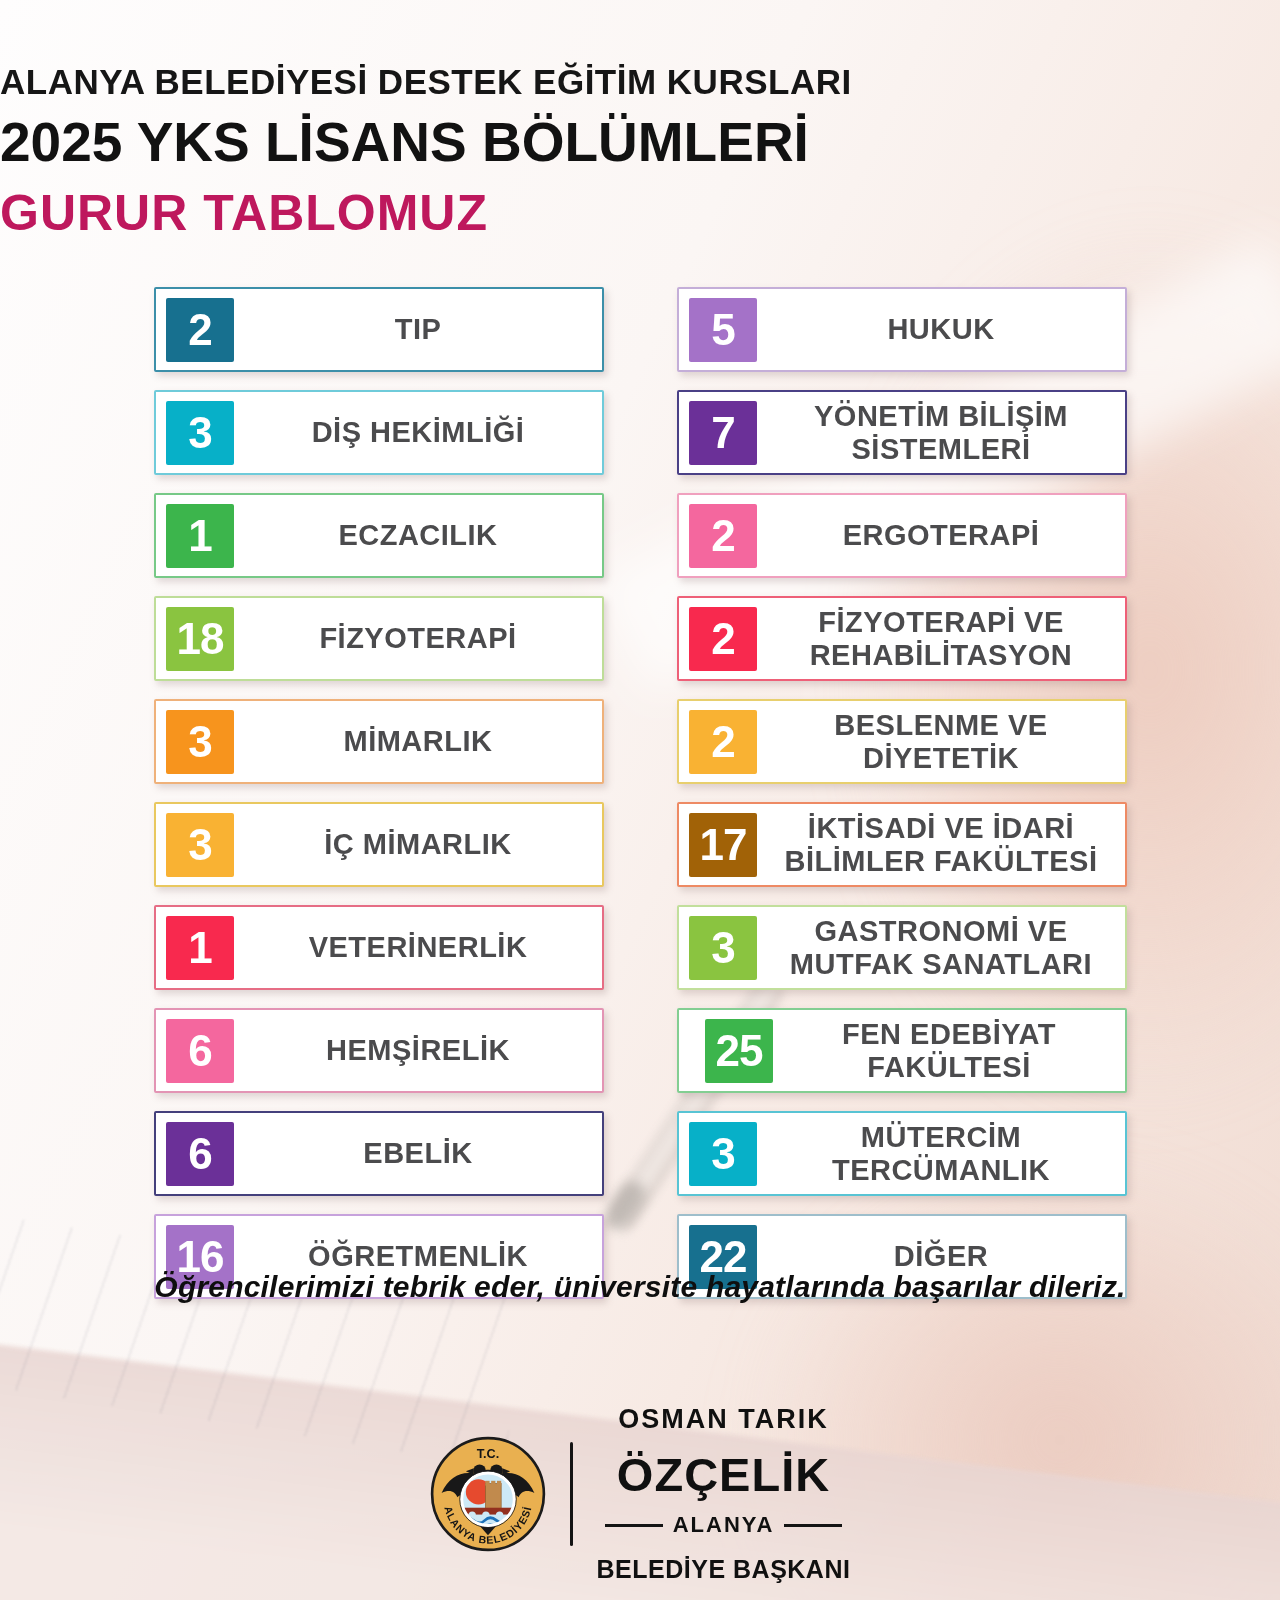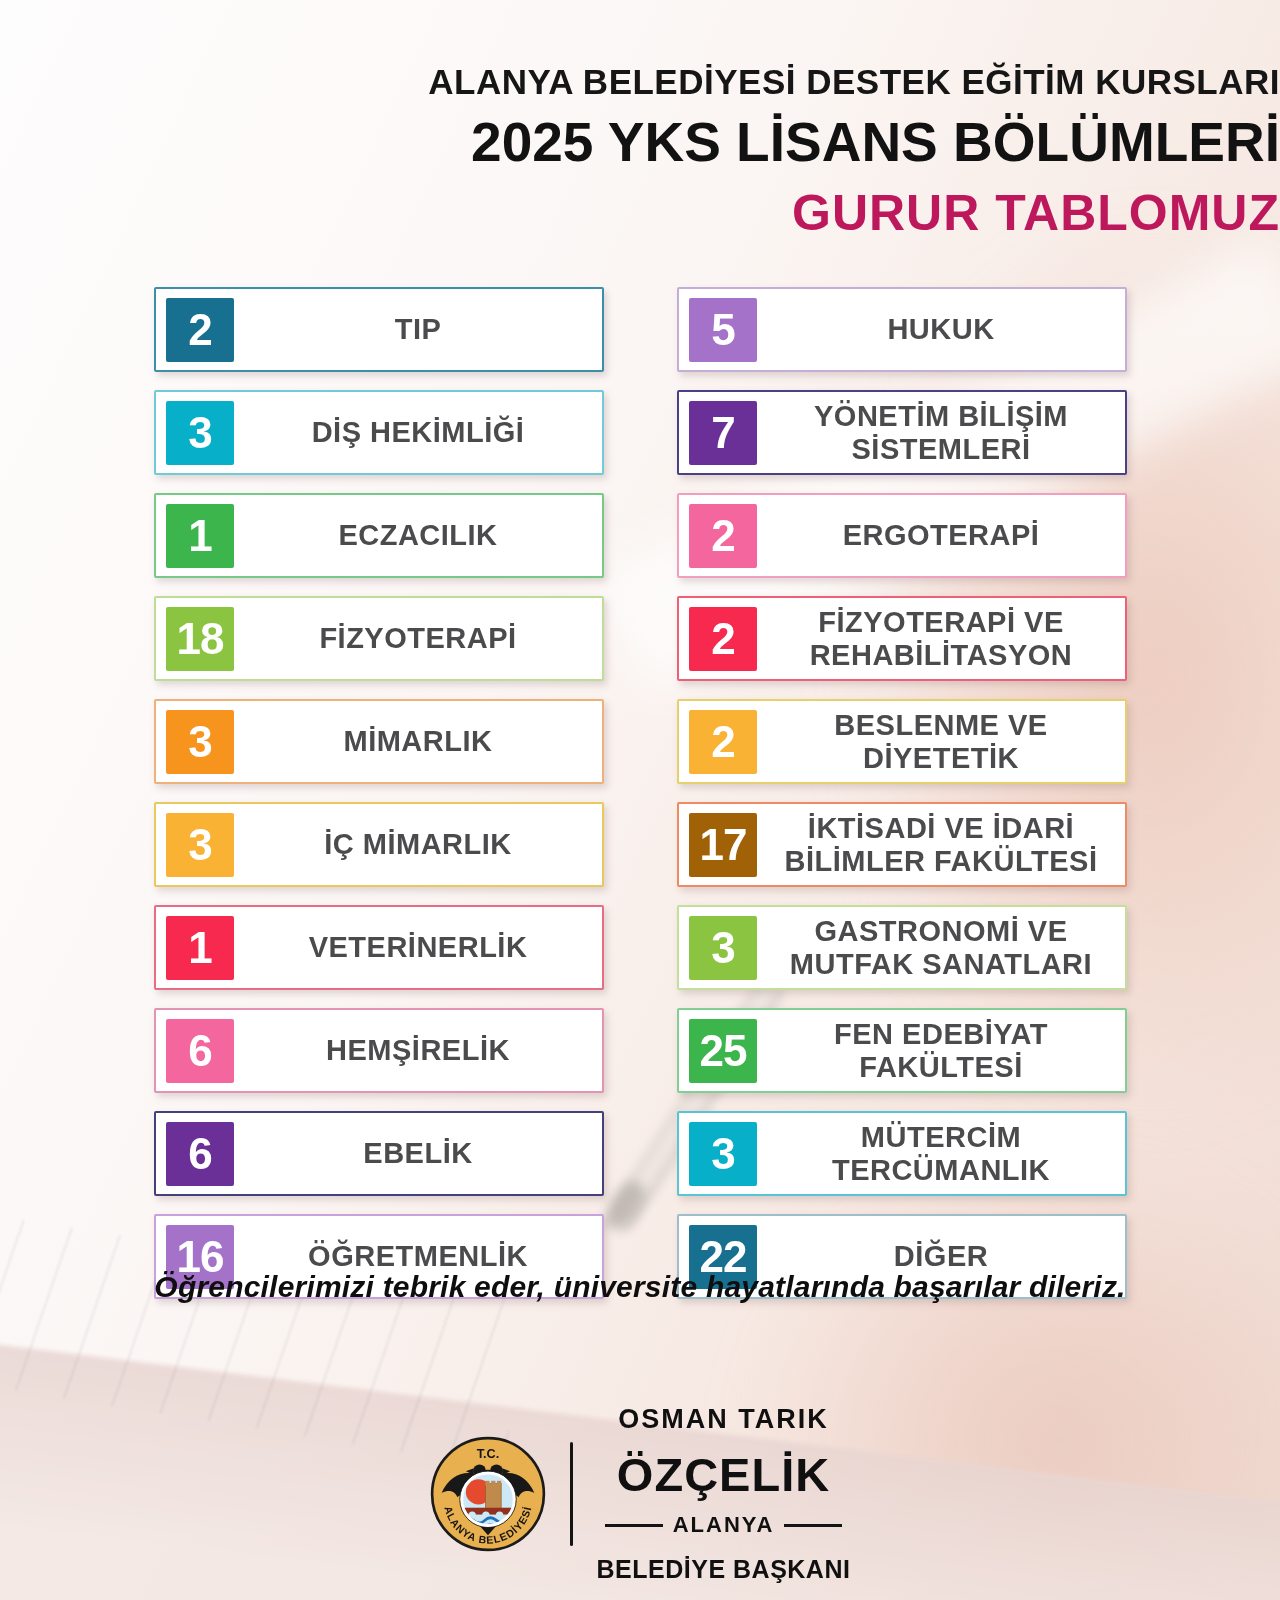"ALANYA BELEDİYESİ DESTEK EĞİTİM KURSLARI" .header { text-align: right -> left }
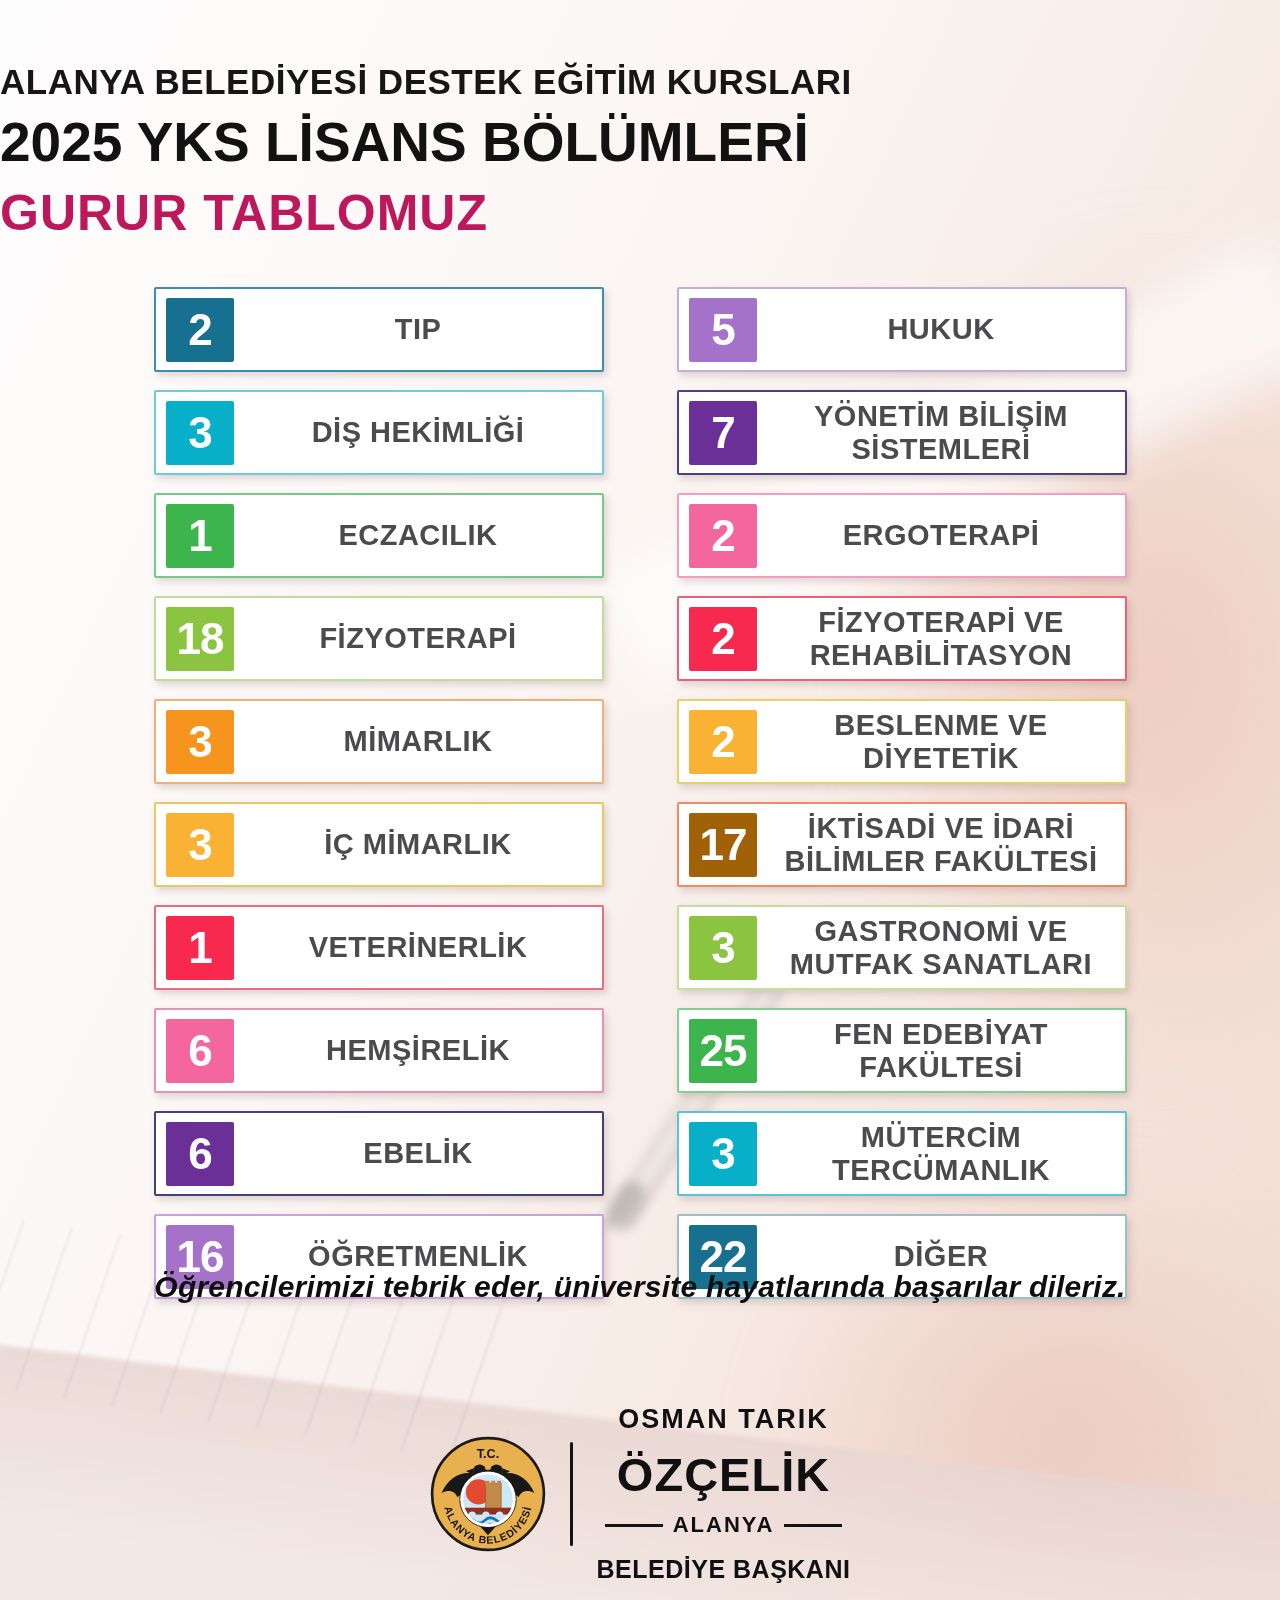"25" div.row { padding-left: none -> 16px }
